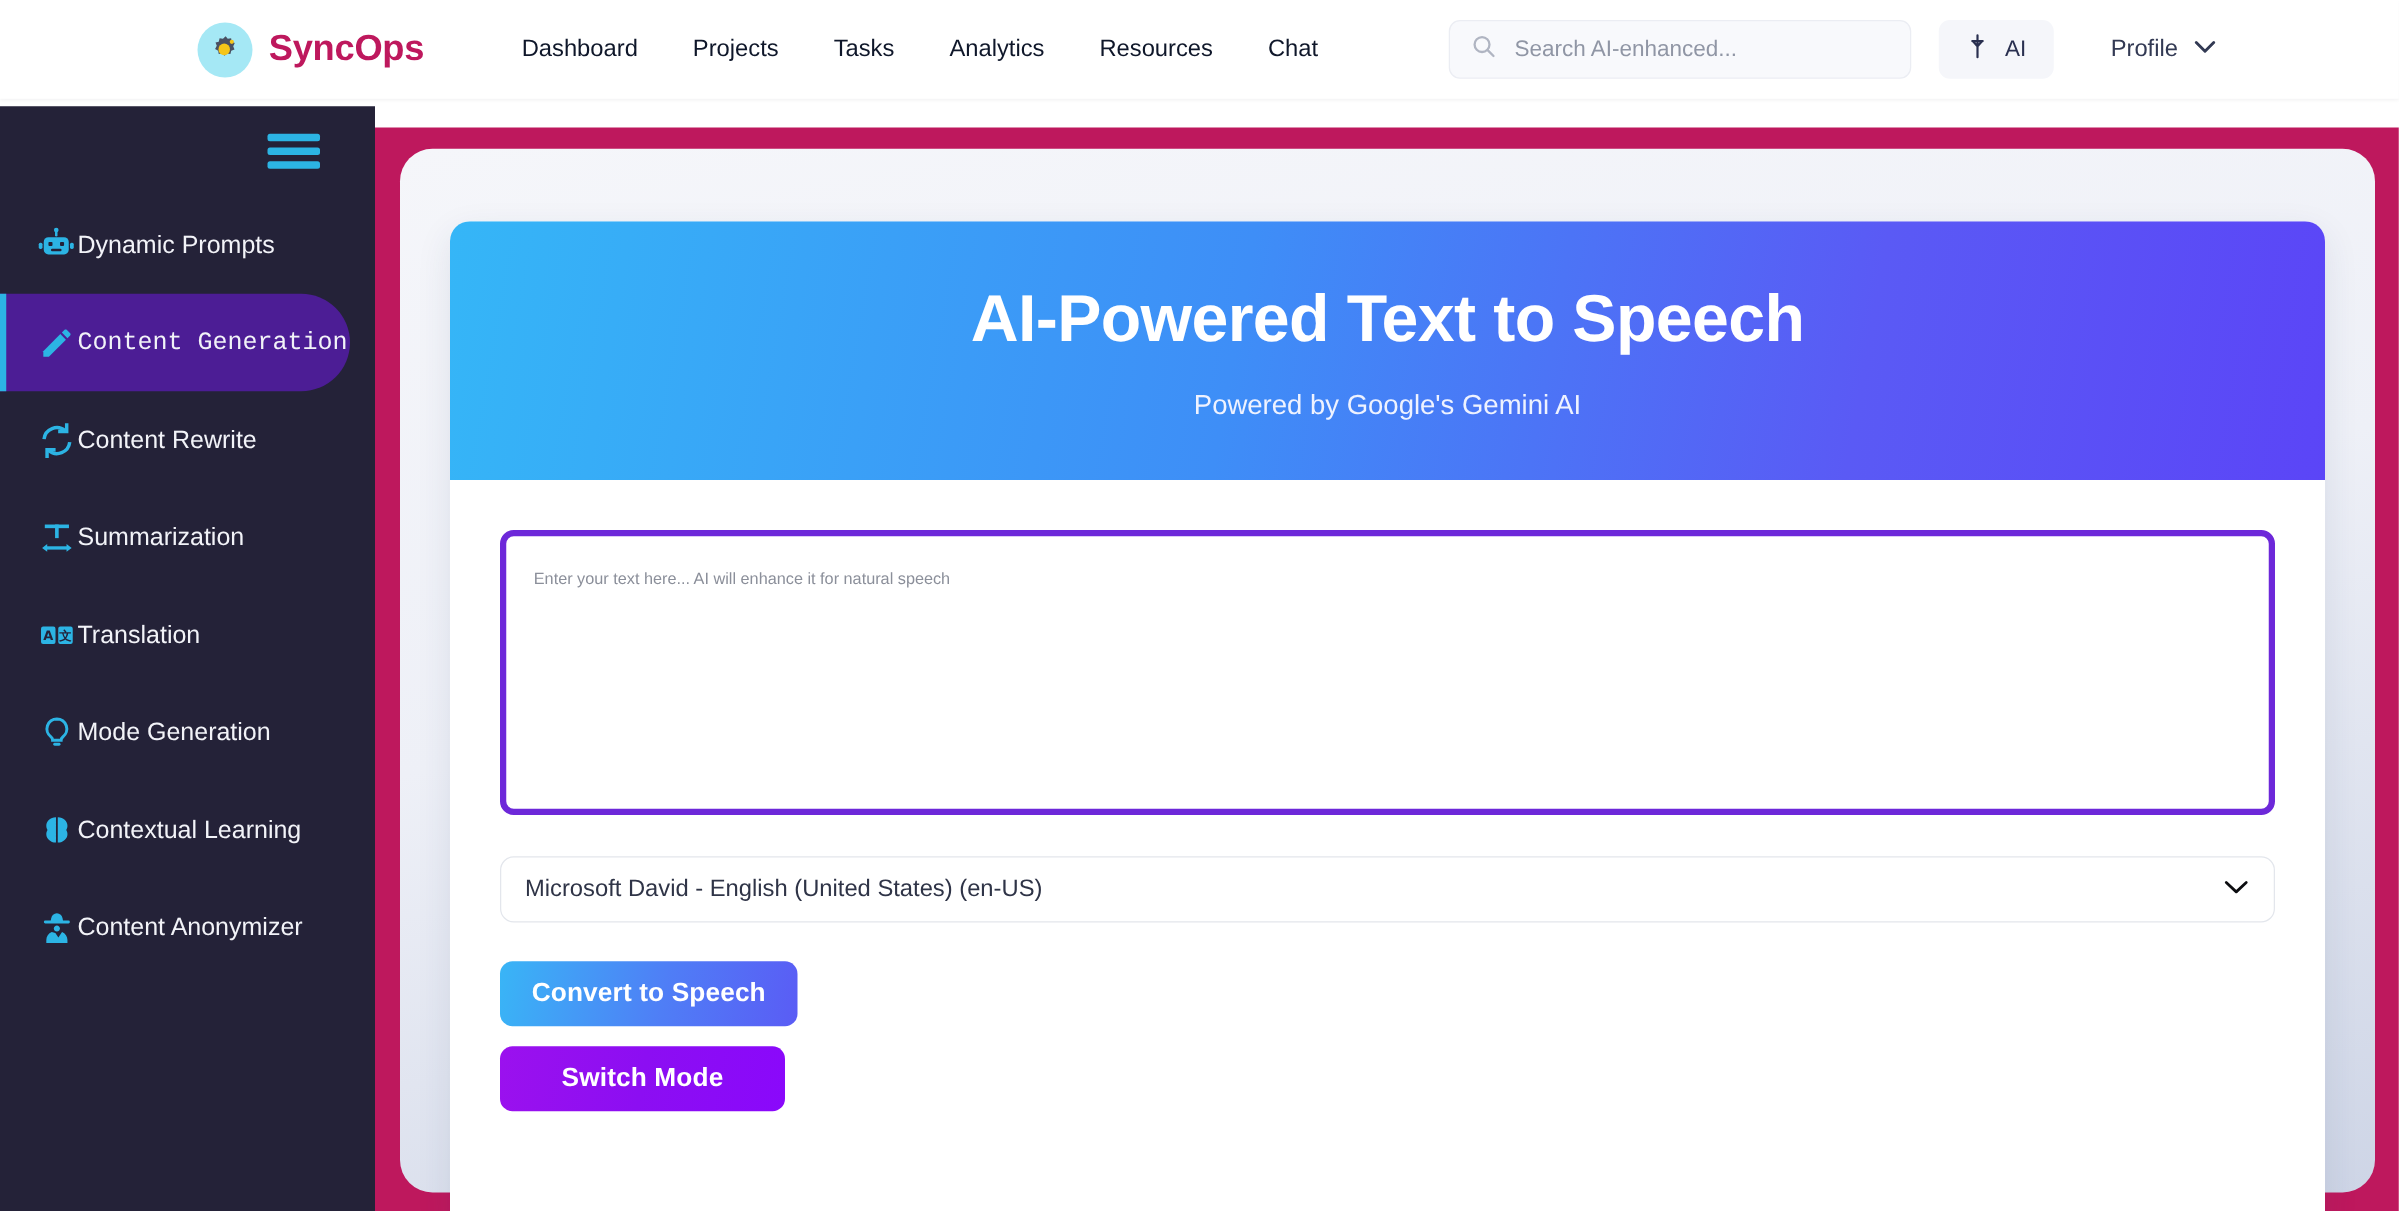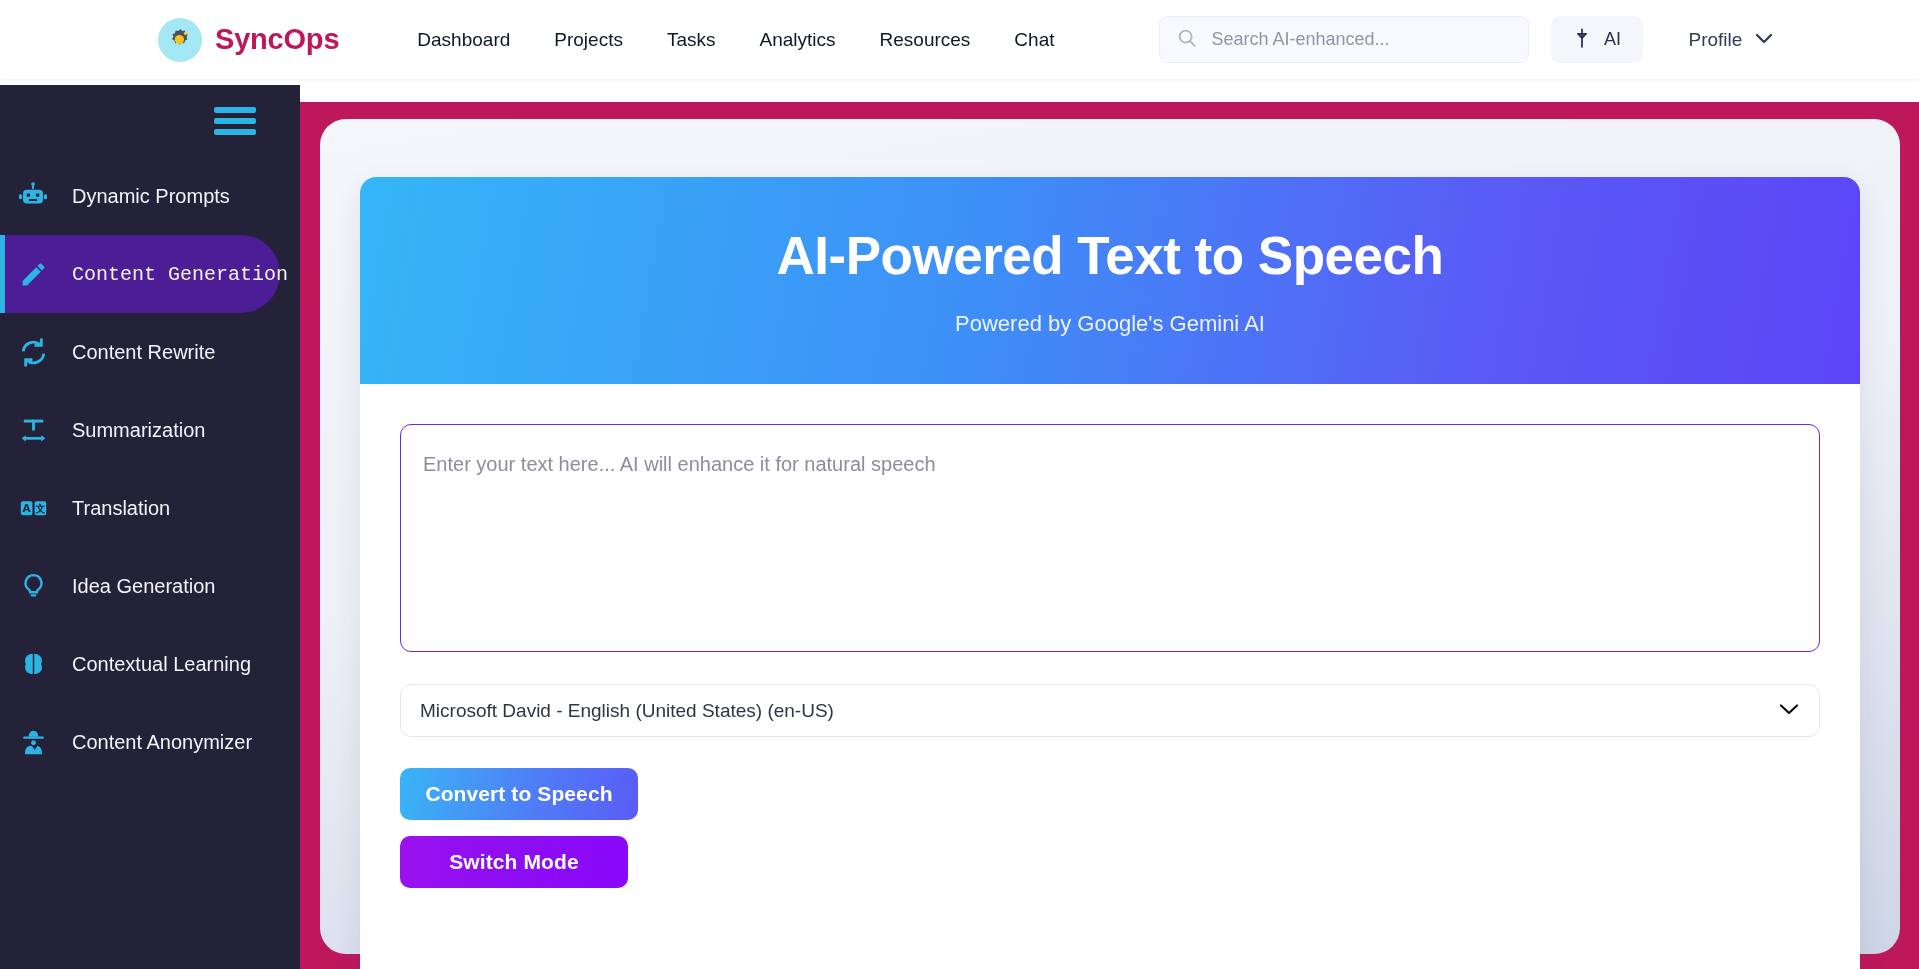"Dynamic Prompts" .side-item { gap: 22px -> none; padding-left: 16px -> 28px }
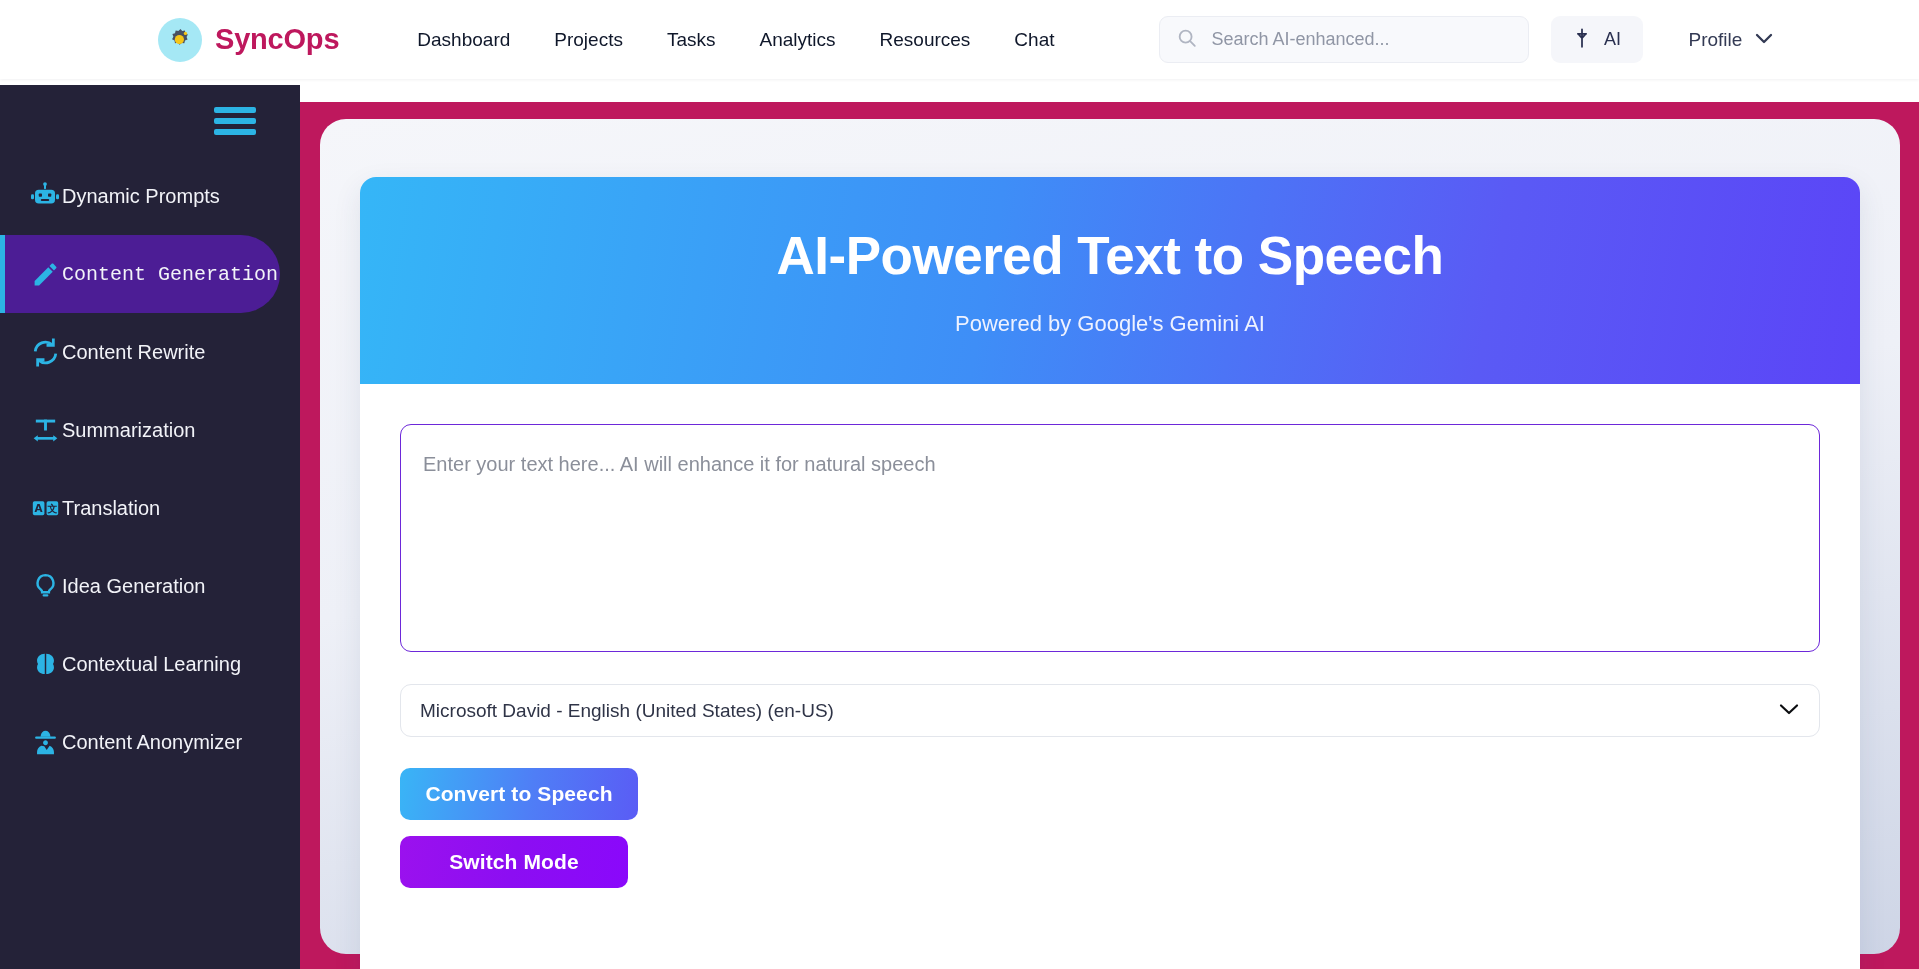"Enter your text here... AI" .tts-textarea { border: 1px solid #6d28d9 -> 5px solid #6d28d9; font-size: 20px -> 13px }
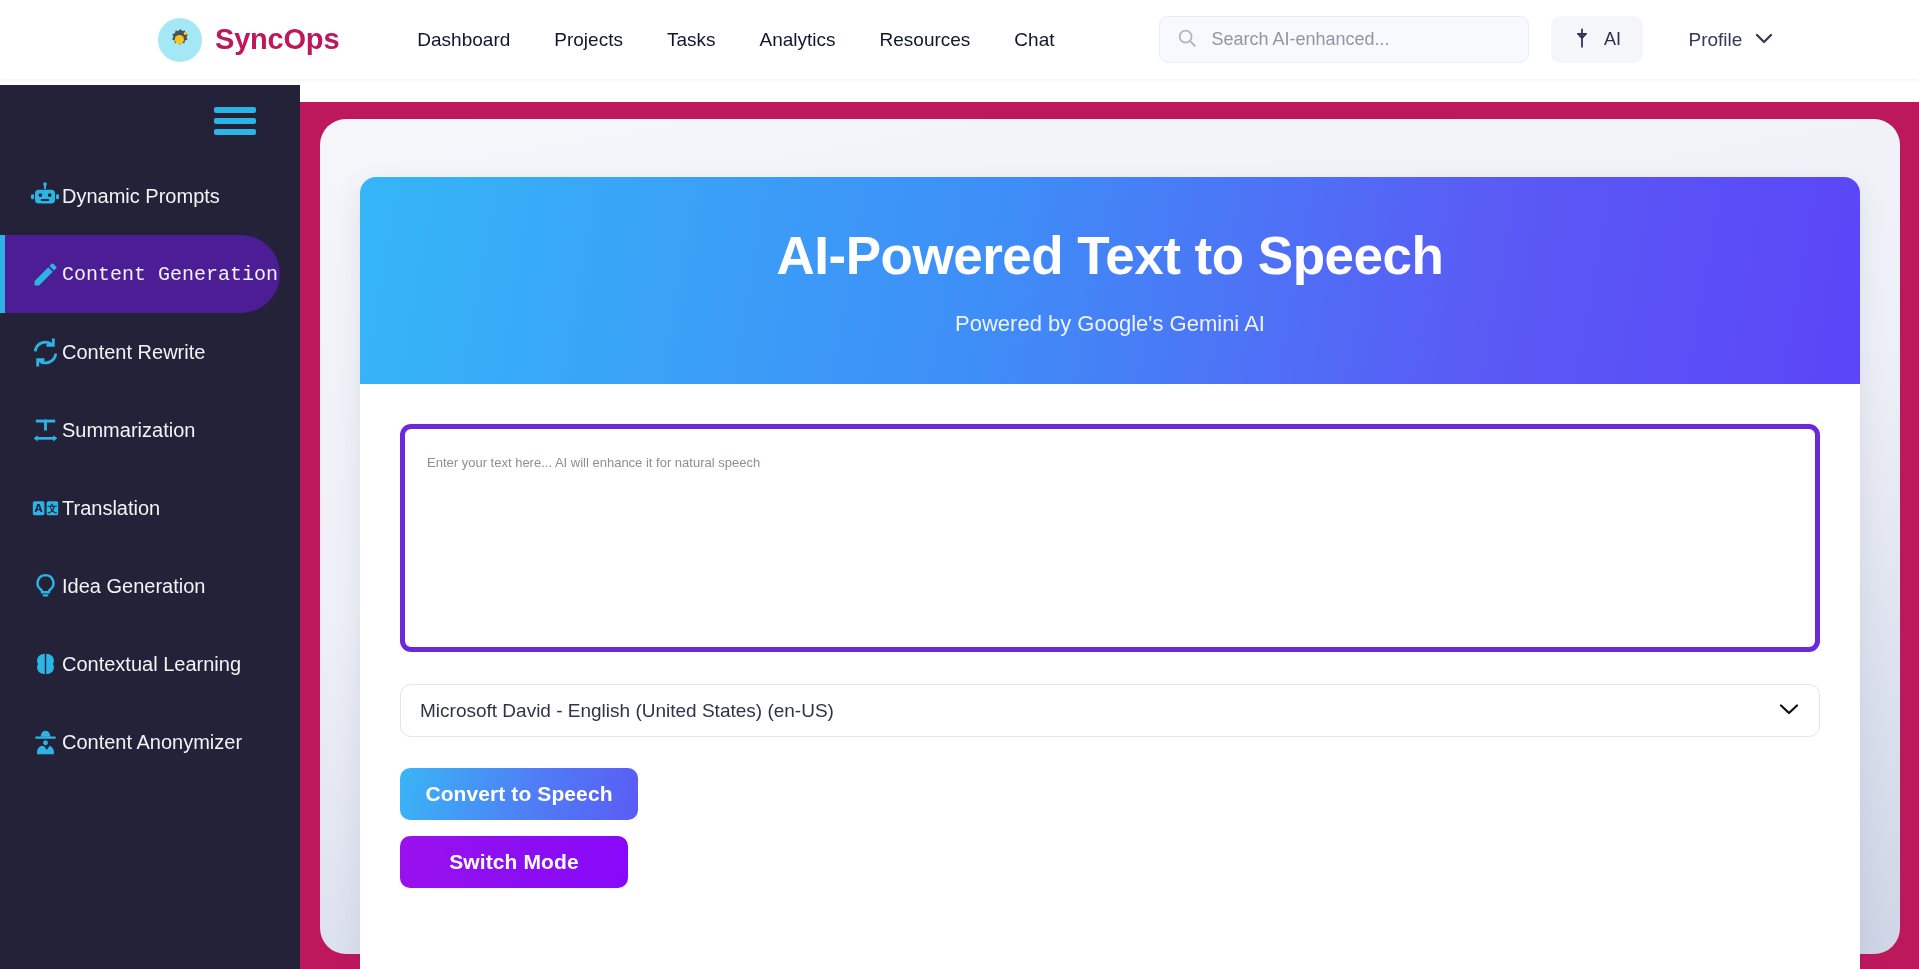"Idea Generation" span.side-label { text: Idea -> Mode }
